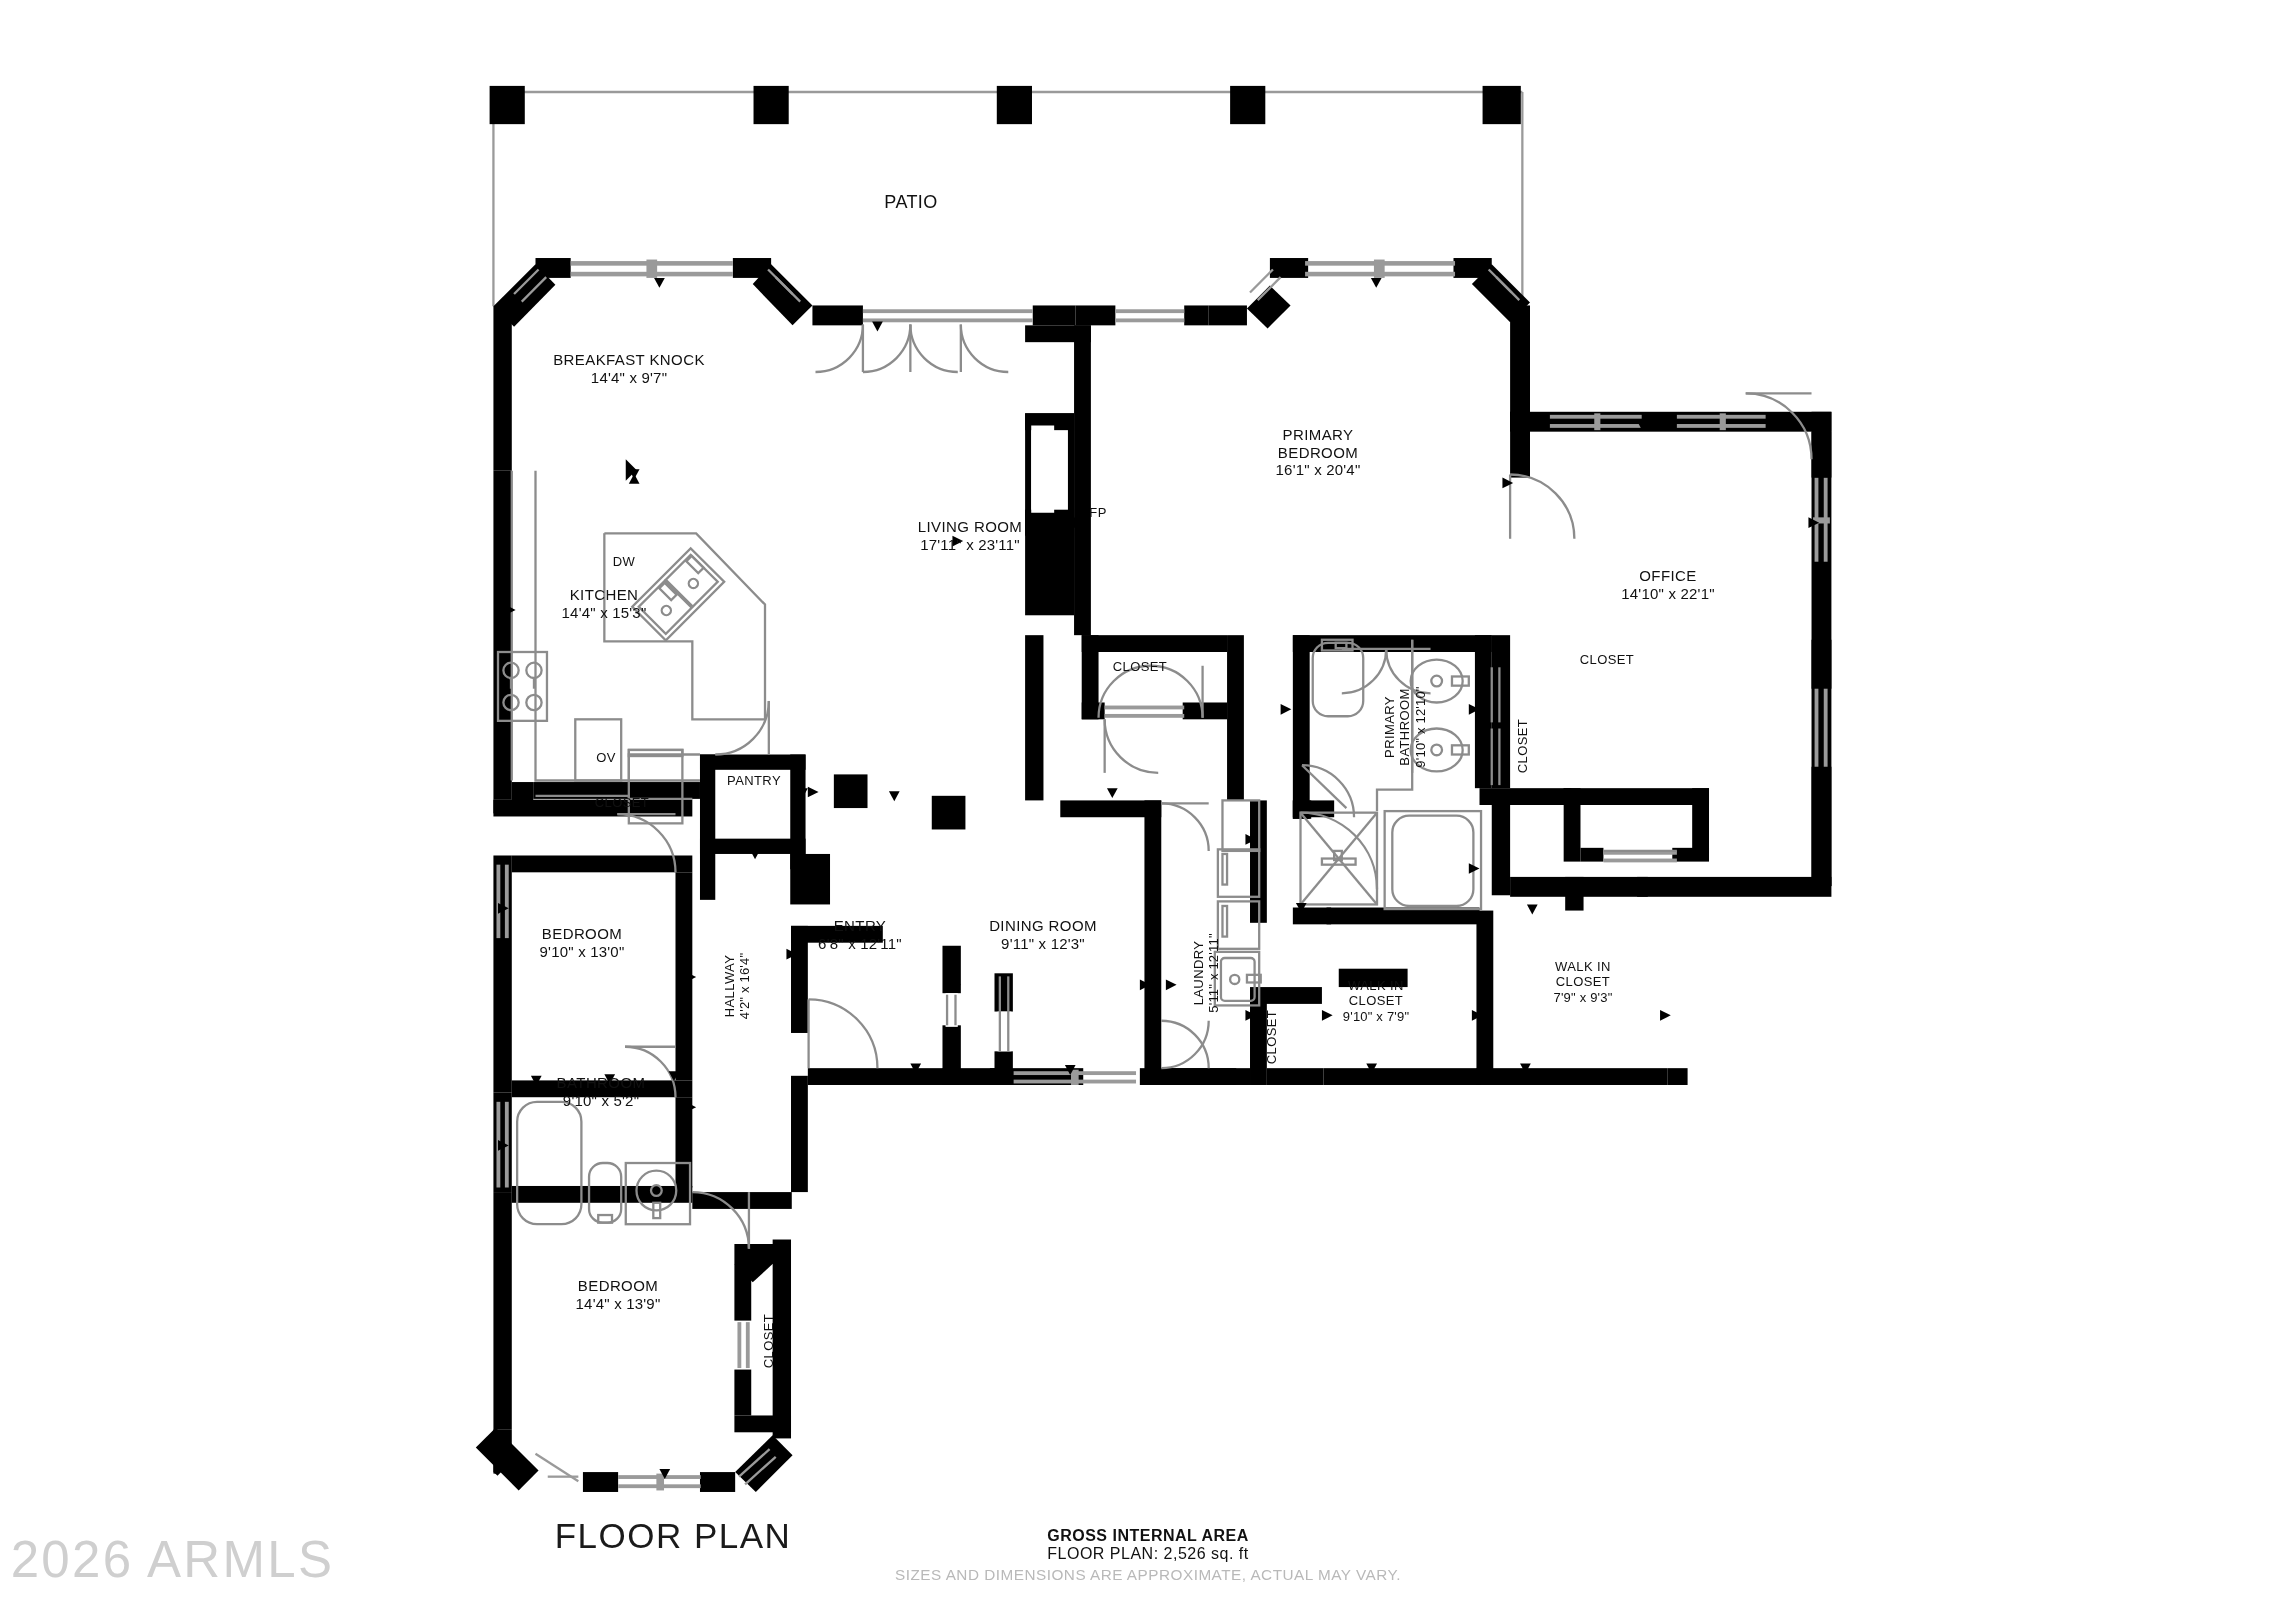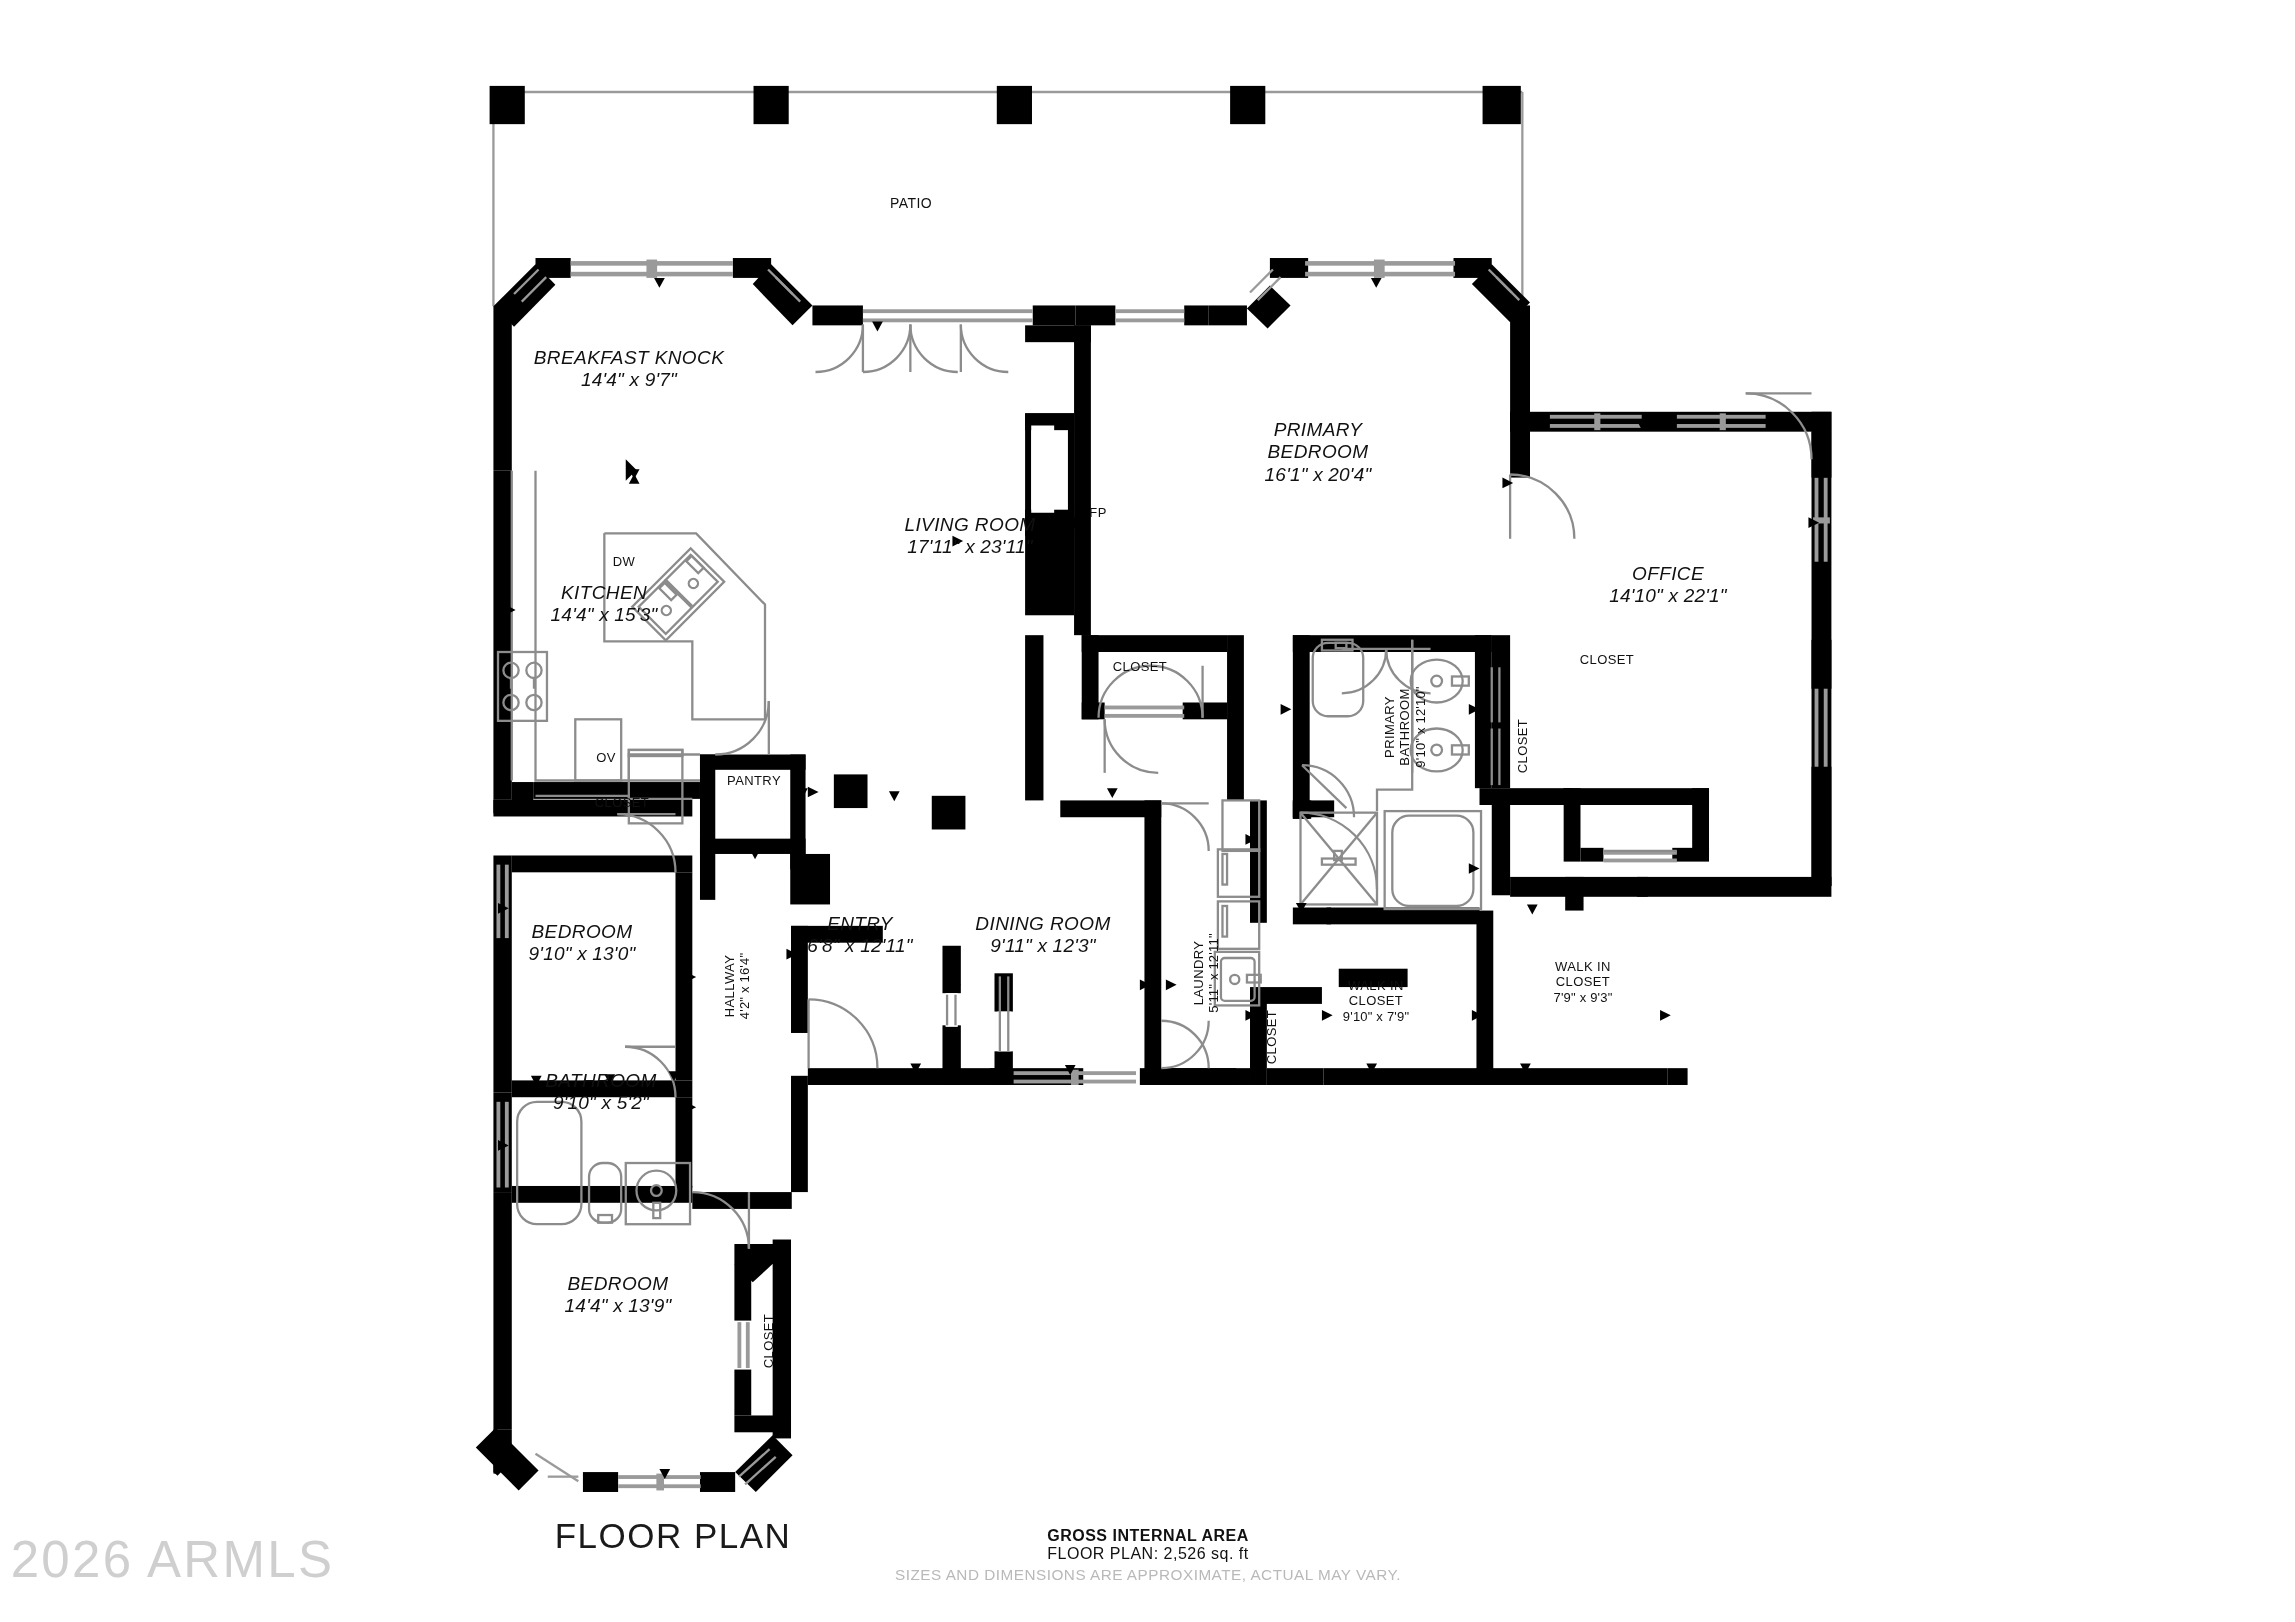"PATIO" .t-patio { font-size: 14px -> 18px }
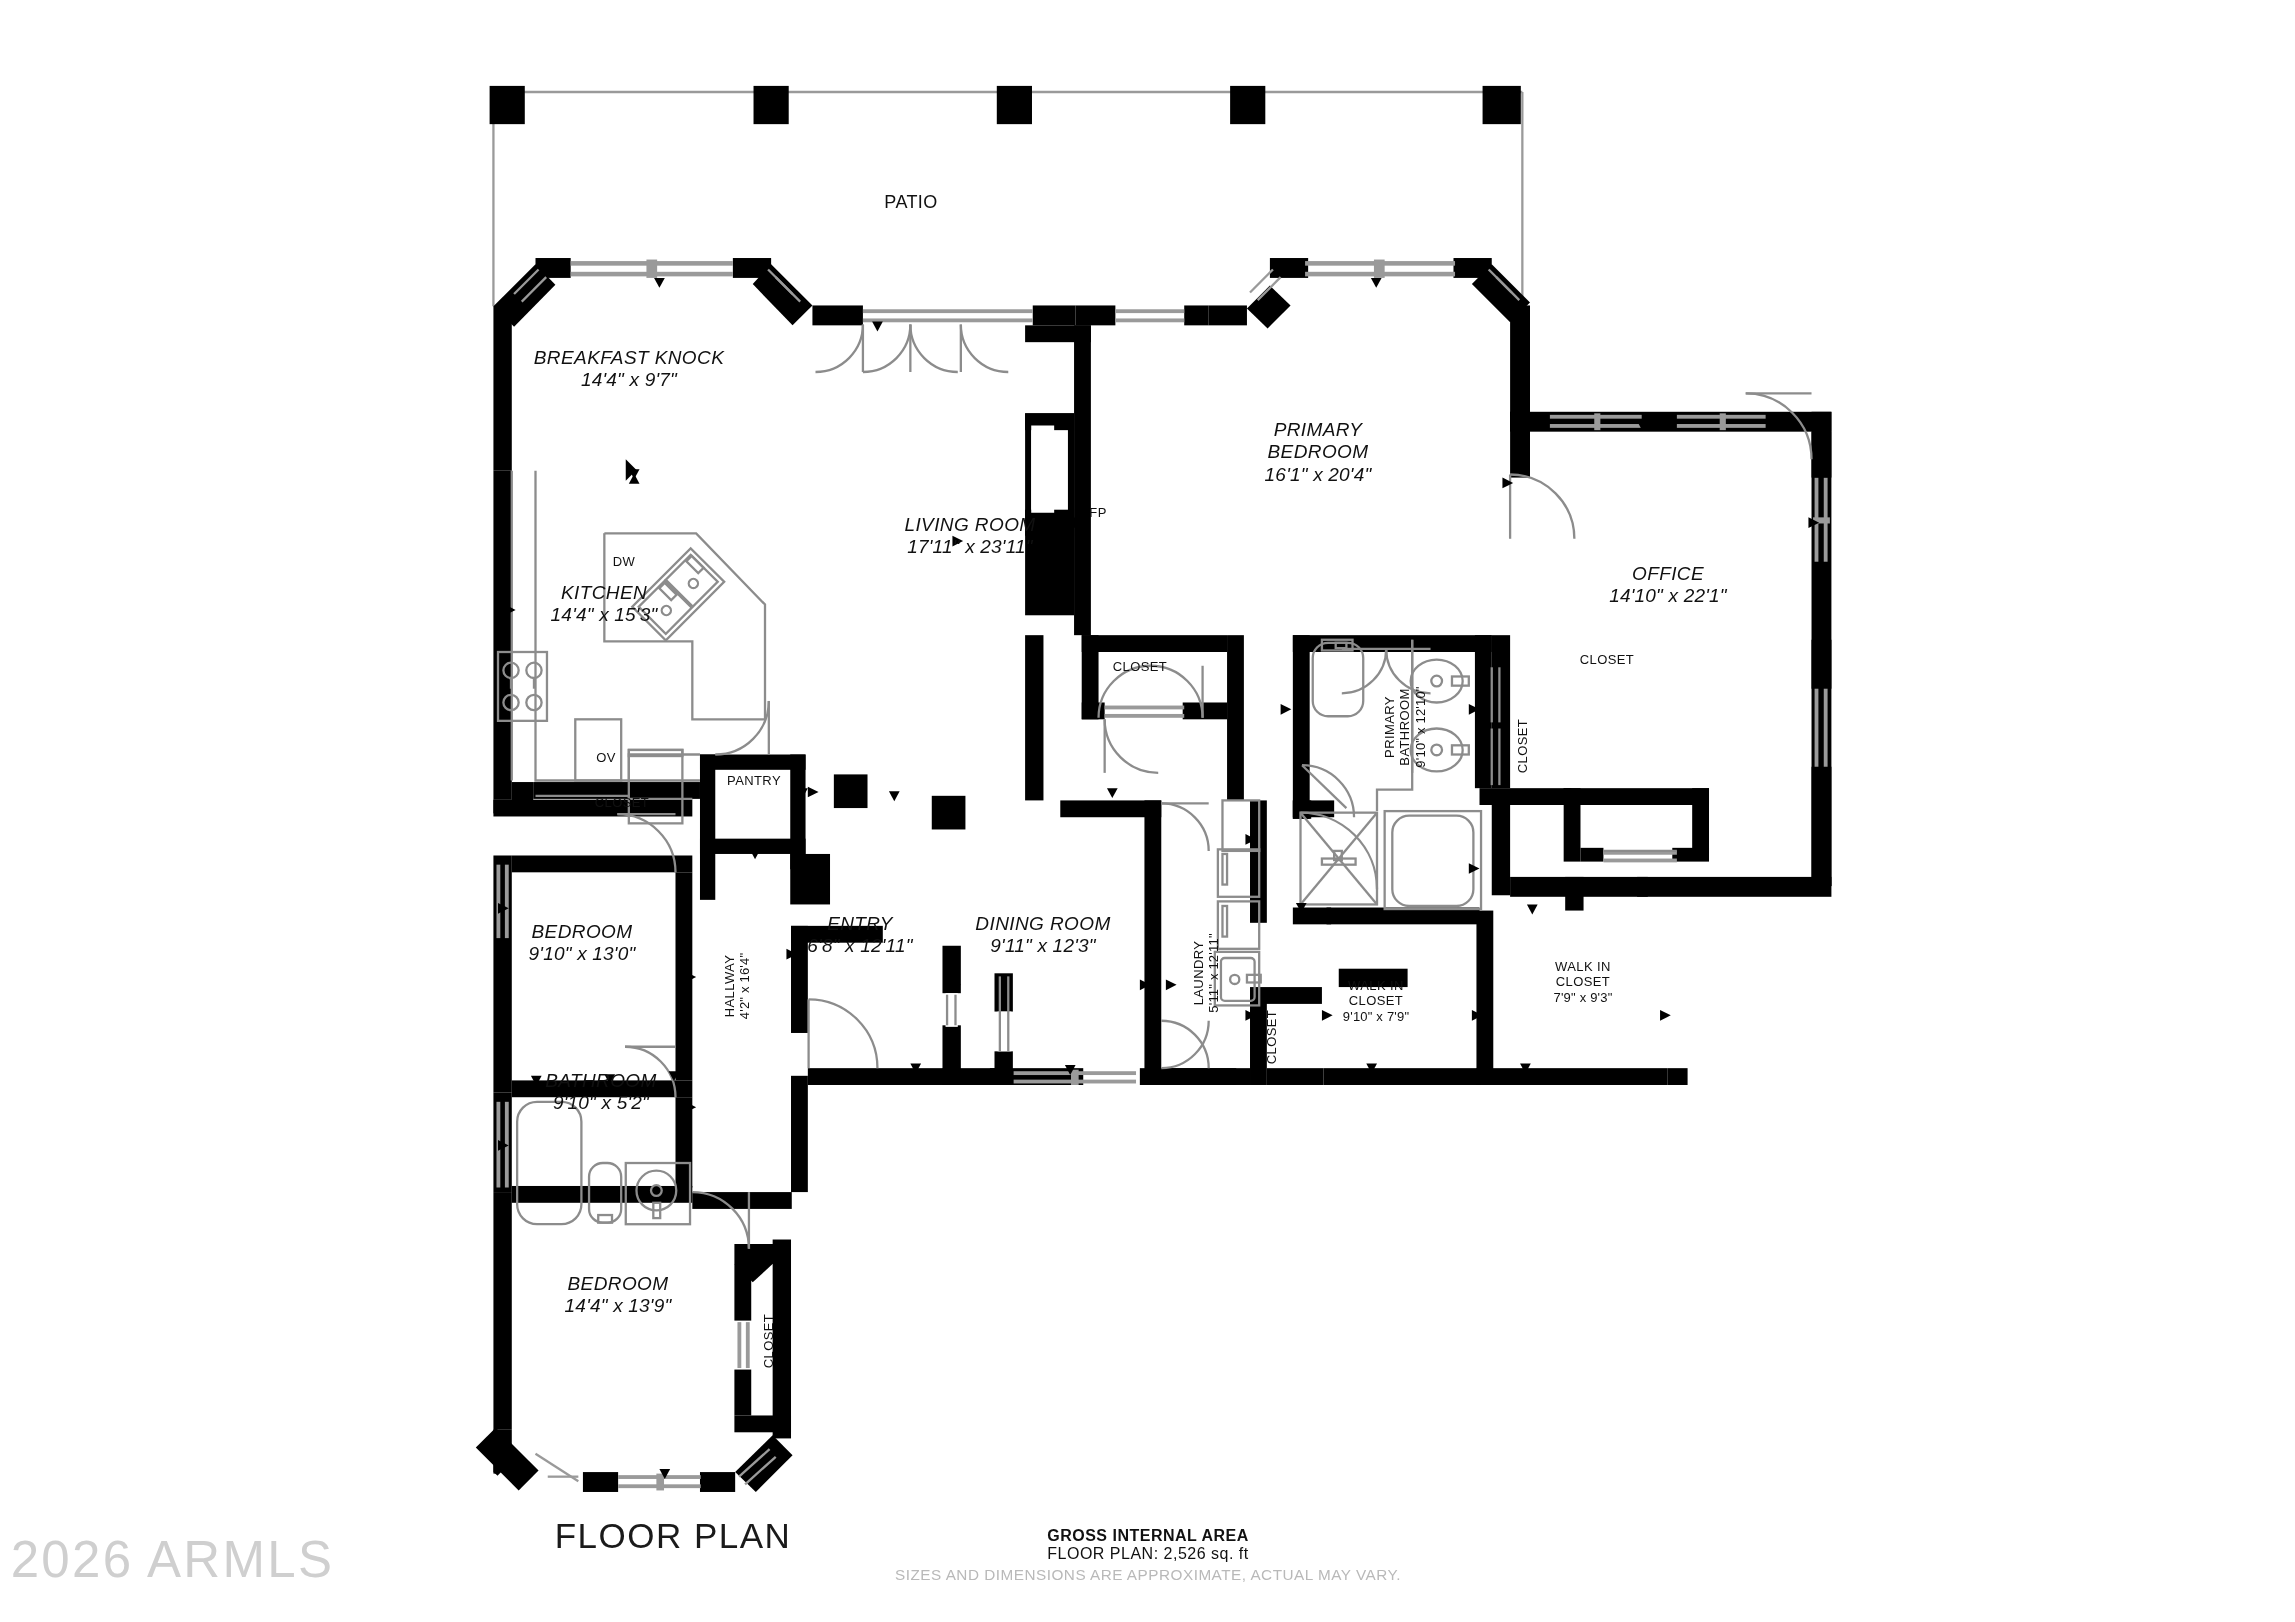"BREAKFAST KNOCK" .t-room { font-size: 19px -> 15px; font-style: italic -> none }
